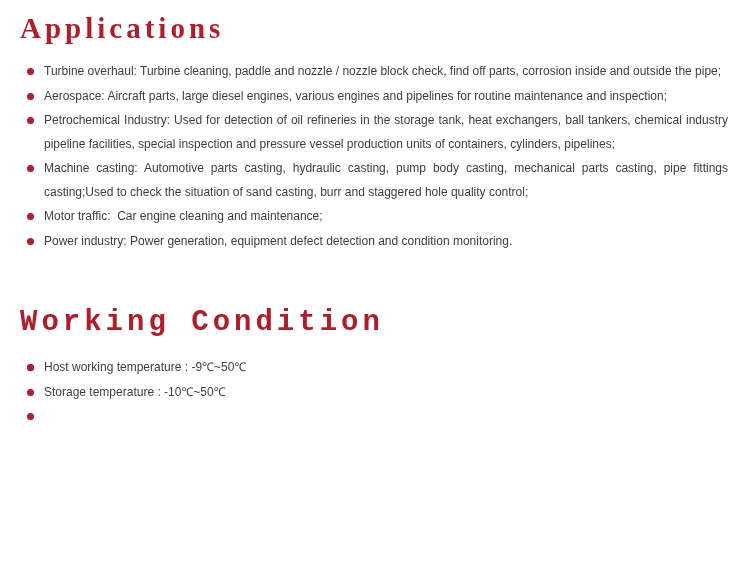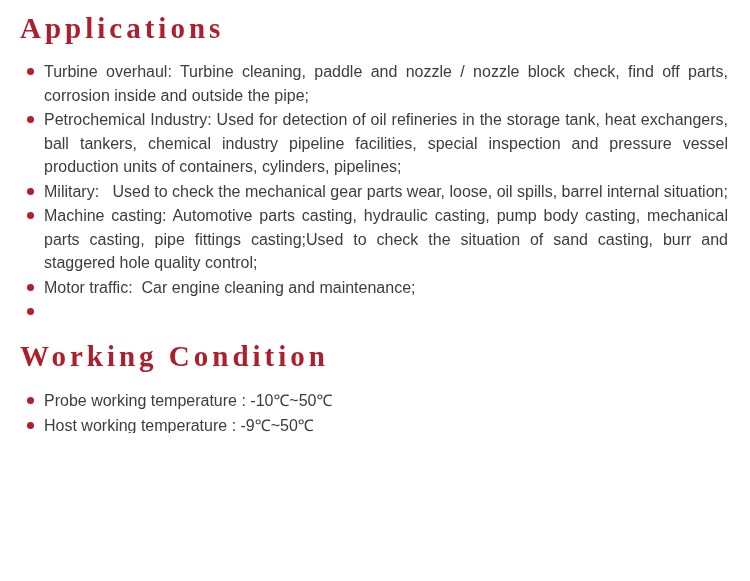"Turbine overhaul: Turbine cleaning," ul.bullet-list li { font-size: 16px -> 12px }
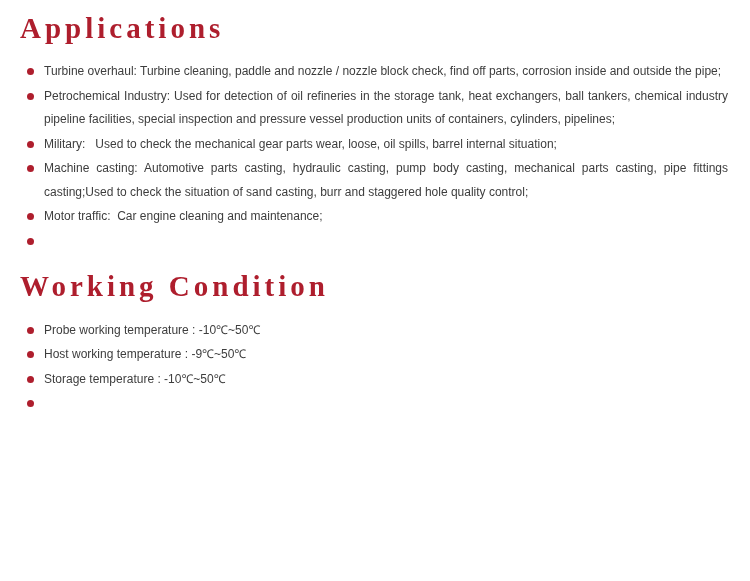"Aerospace: Aircraft parts, large diesel" li { html: none -> <li> <span></span> <span>Aerospace: Aircraft parts, large diesel engines, various engines and pipelines for routine maintenance and inspection;</span> </li> }
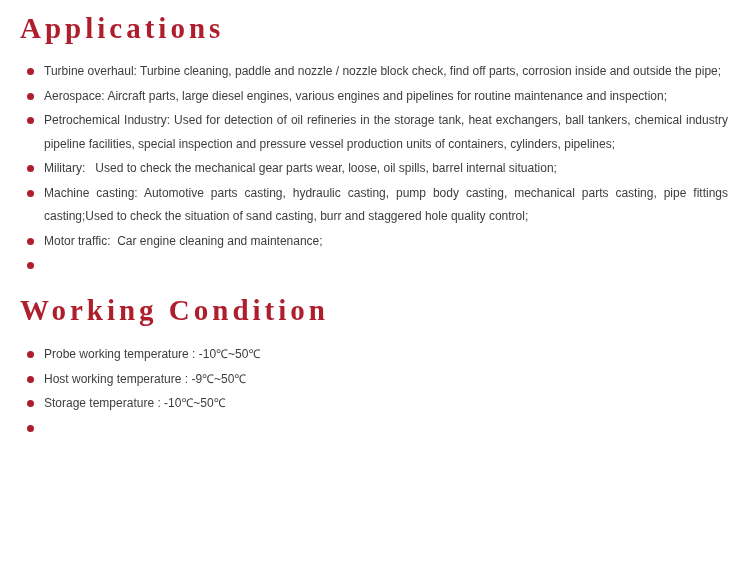"Military: Used to check the" li { html: <li> <span></span> <span>Military: &nbsp; Used to check the mechanical gear parts wear, loose, oil spills, barrel internal situation;</span> </li> -> none }
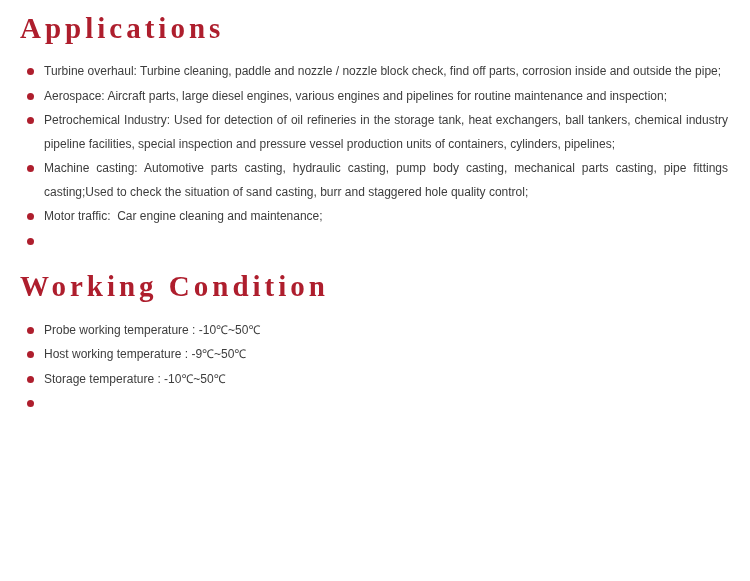"Power industry: Power generation," span { html: none -> <span>Power industry: Power generation, equipment defect detection and condition monitoring.</span> }
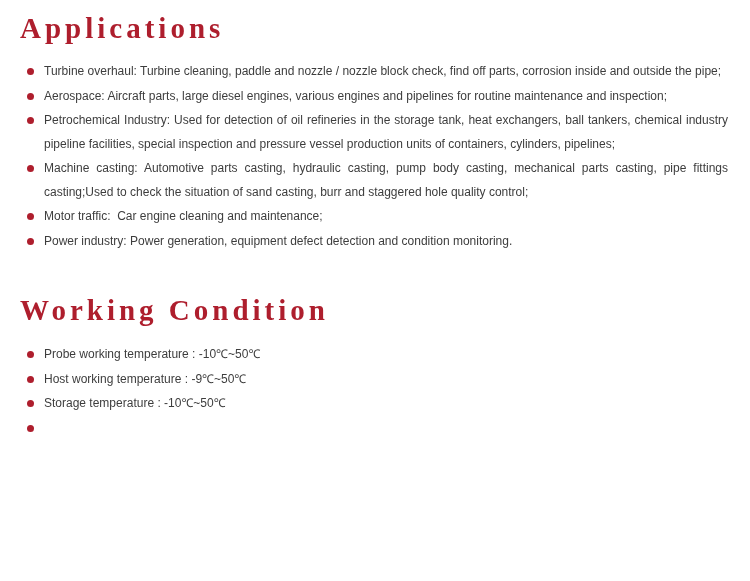"Working Condition" .section-title.second { font-family: none -> Liberation Mono, monospace; margin-top: 39px -> 52px }
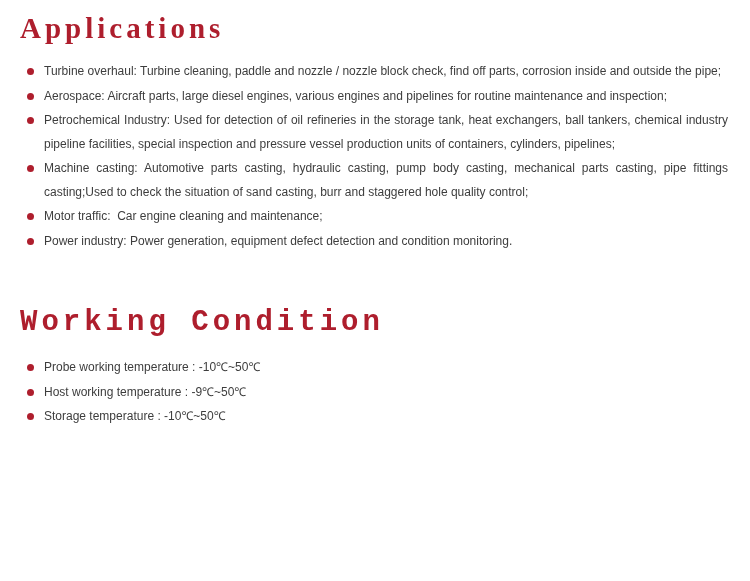"Probe working temperature : -10℃~50℃" span { html: <span>Probe working temperature : -10℃~50℃</span> -> none }
